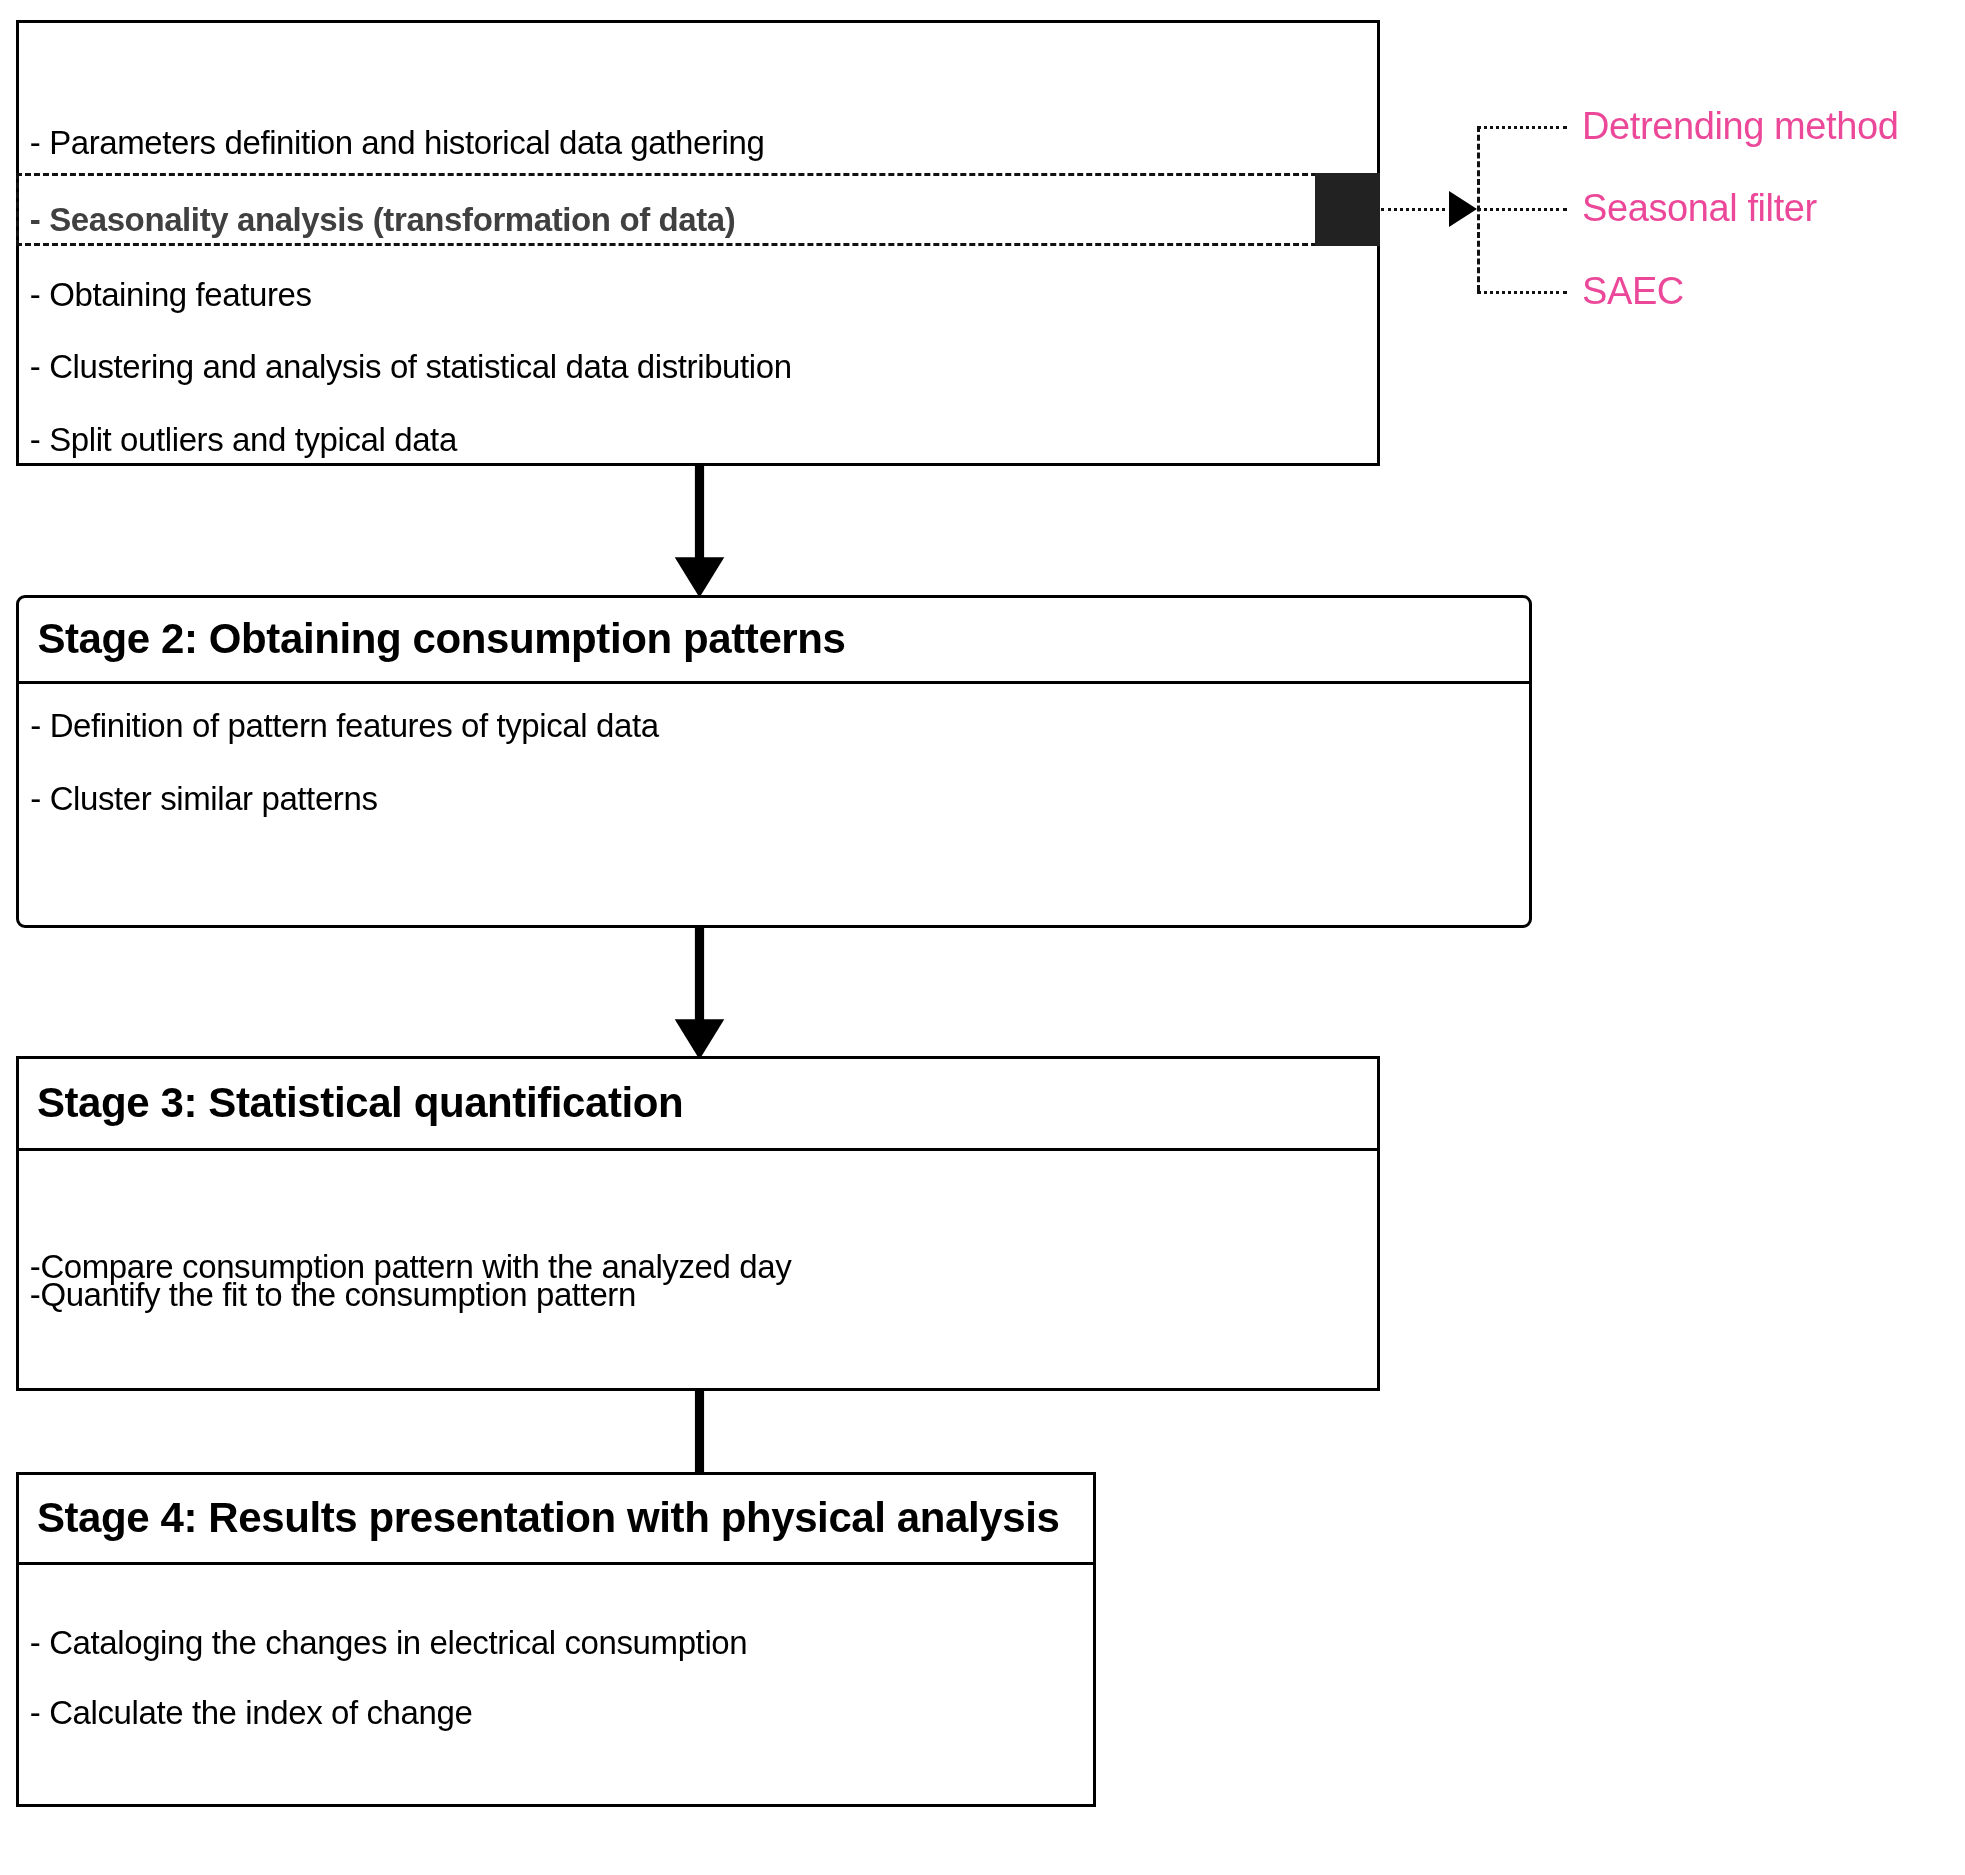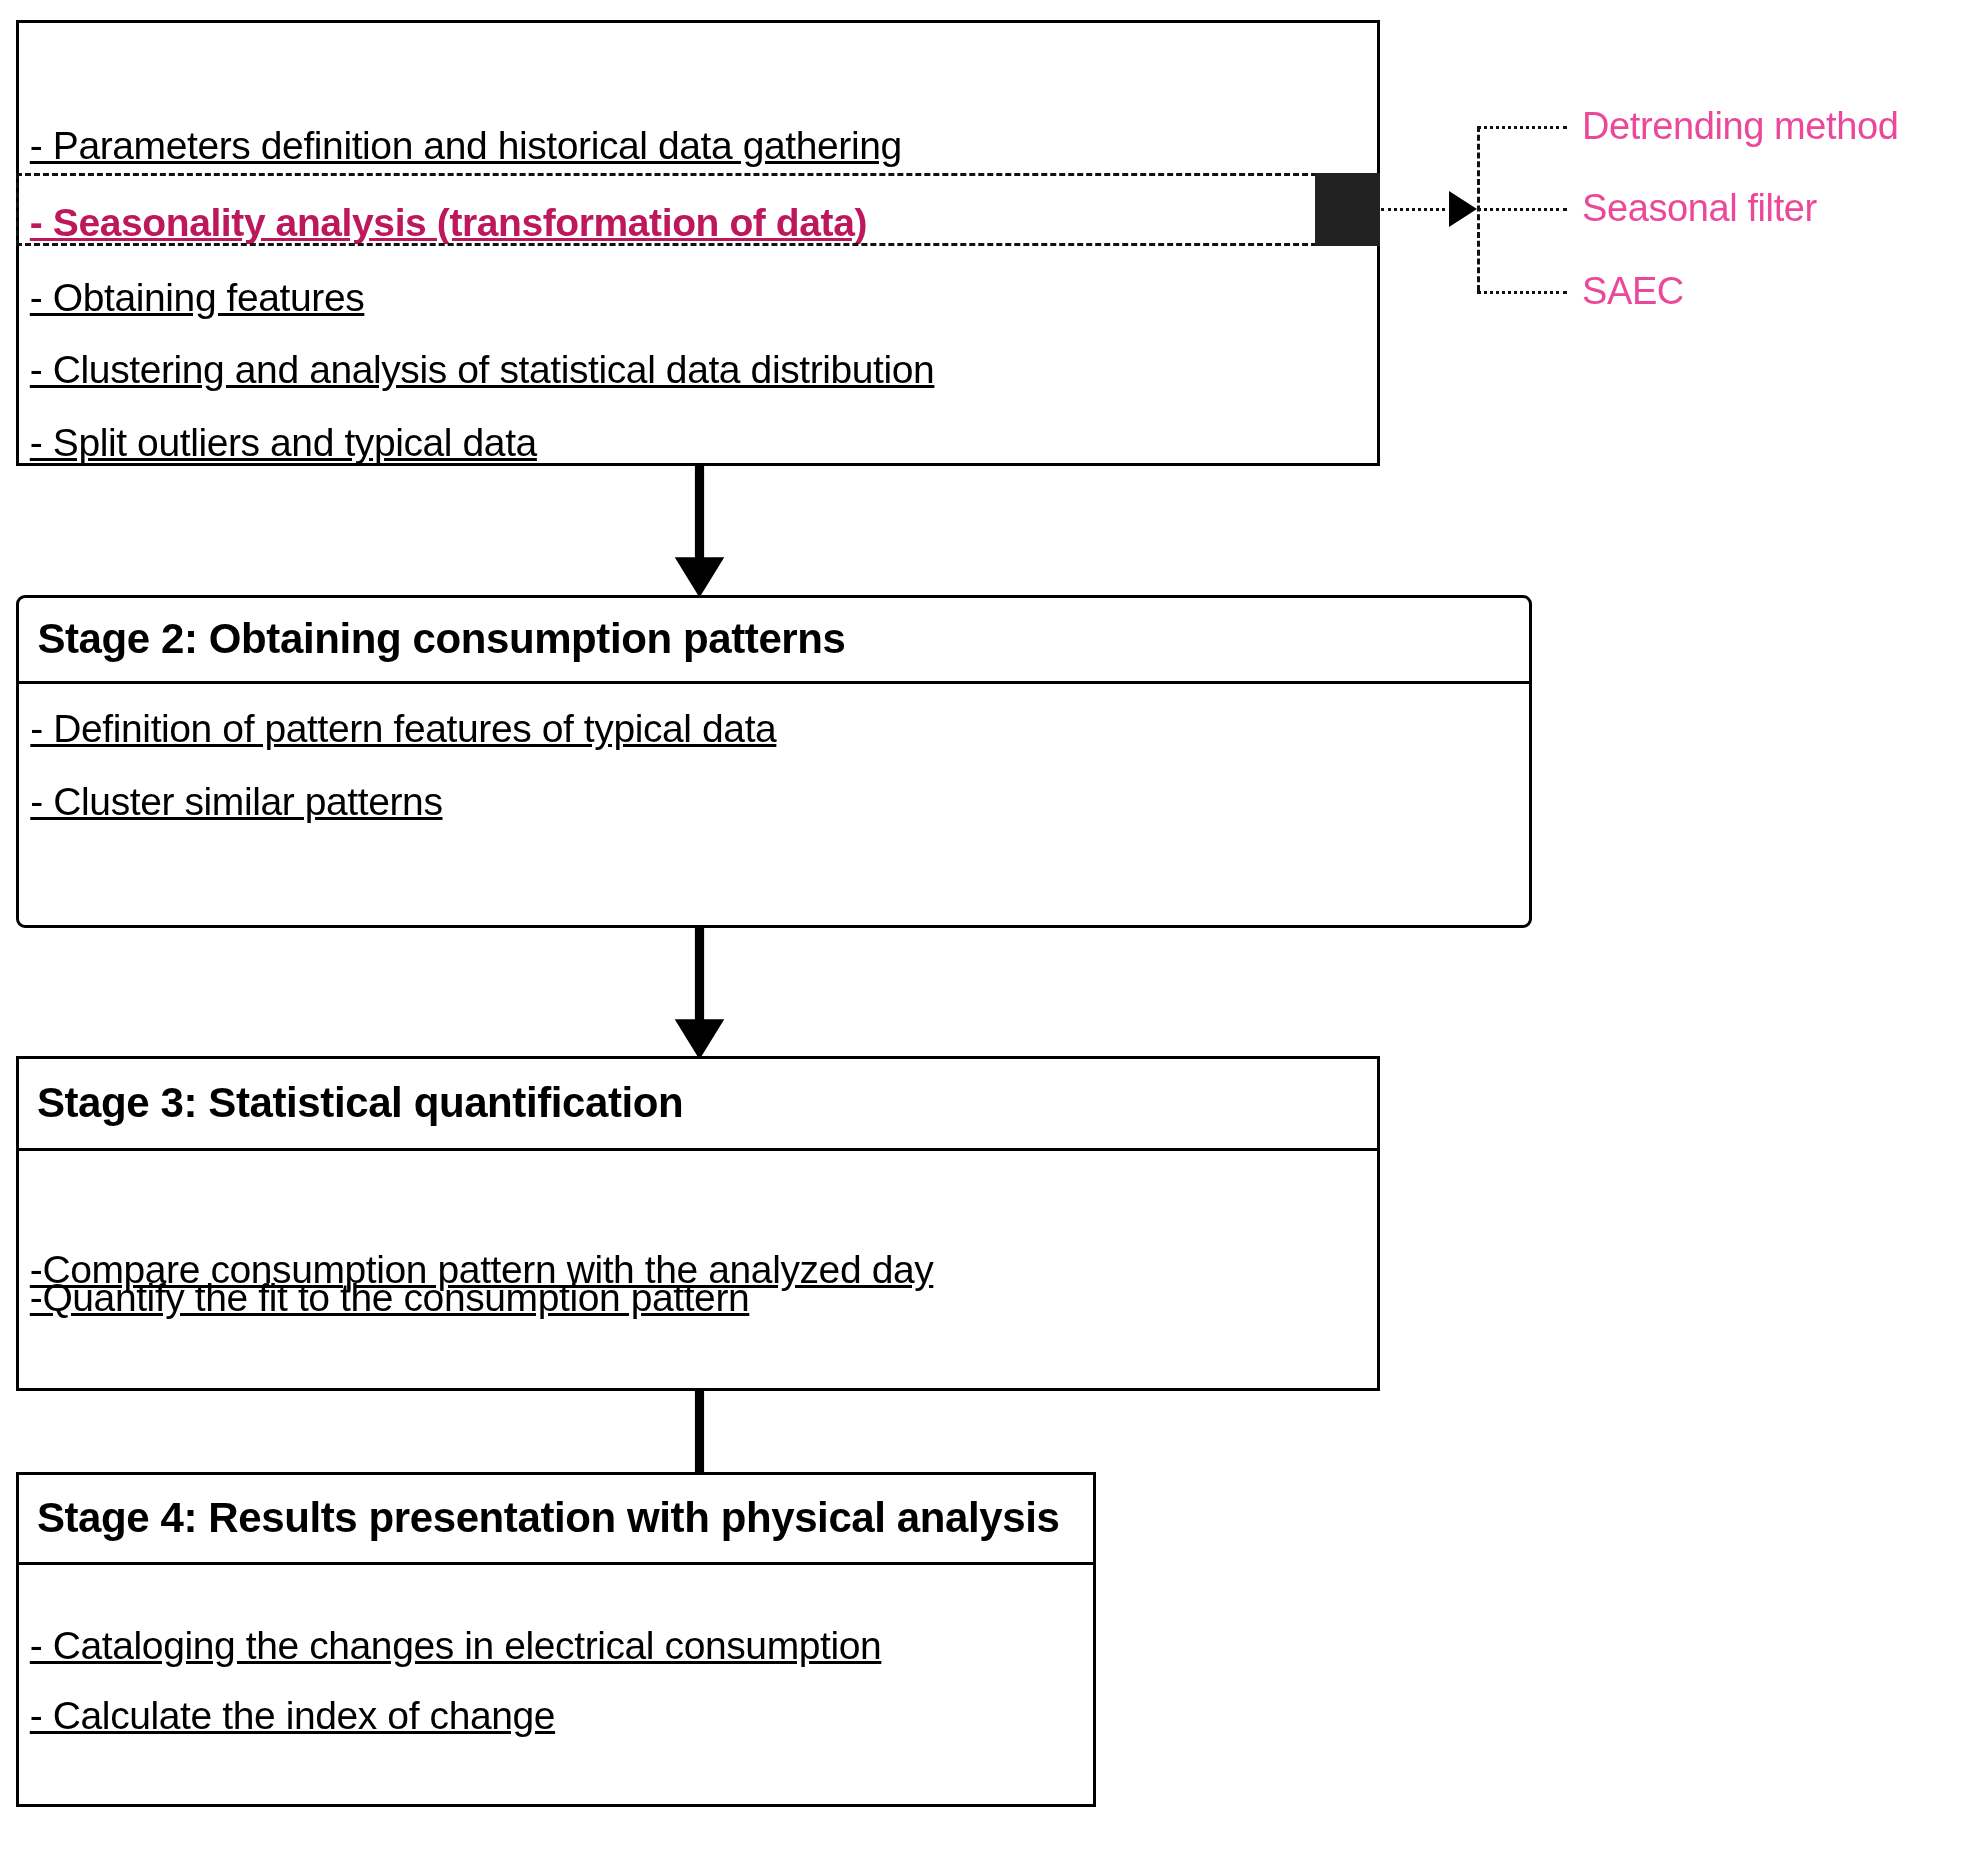"- Parameters definition and historical" .bullet-line { font-size: 39px -> 33px; text-decoration: underline -> none }
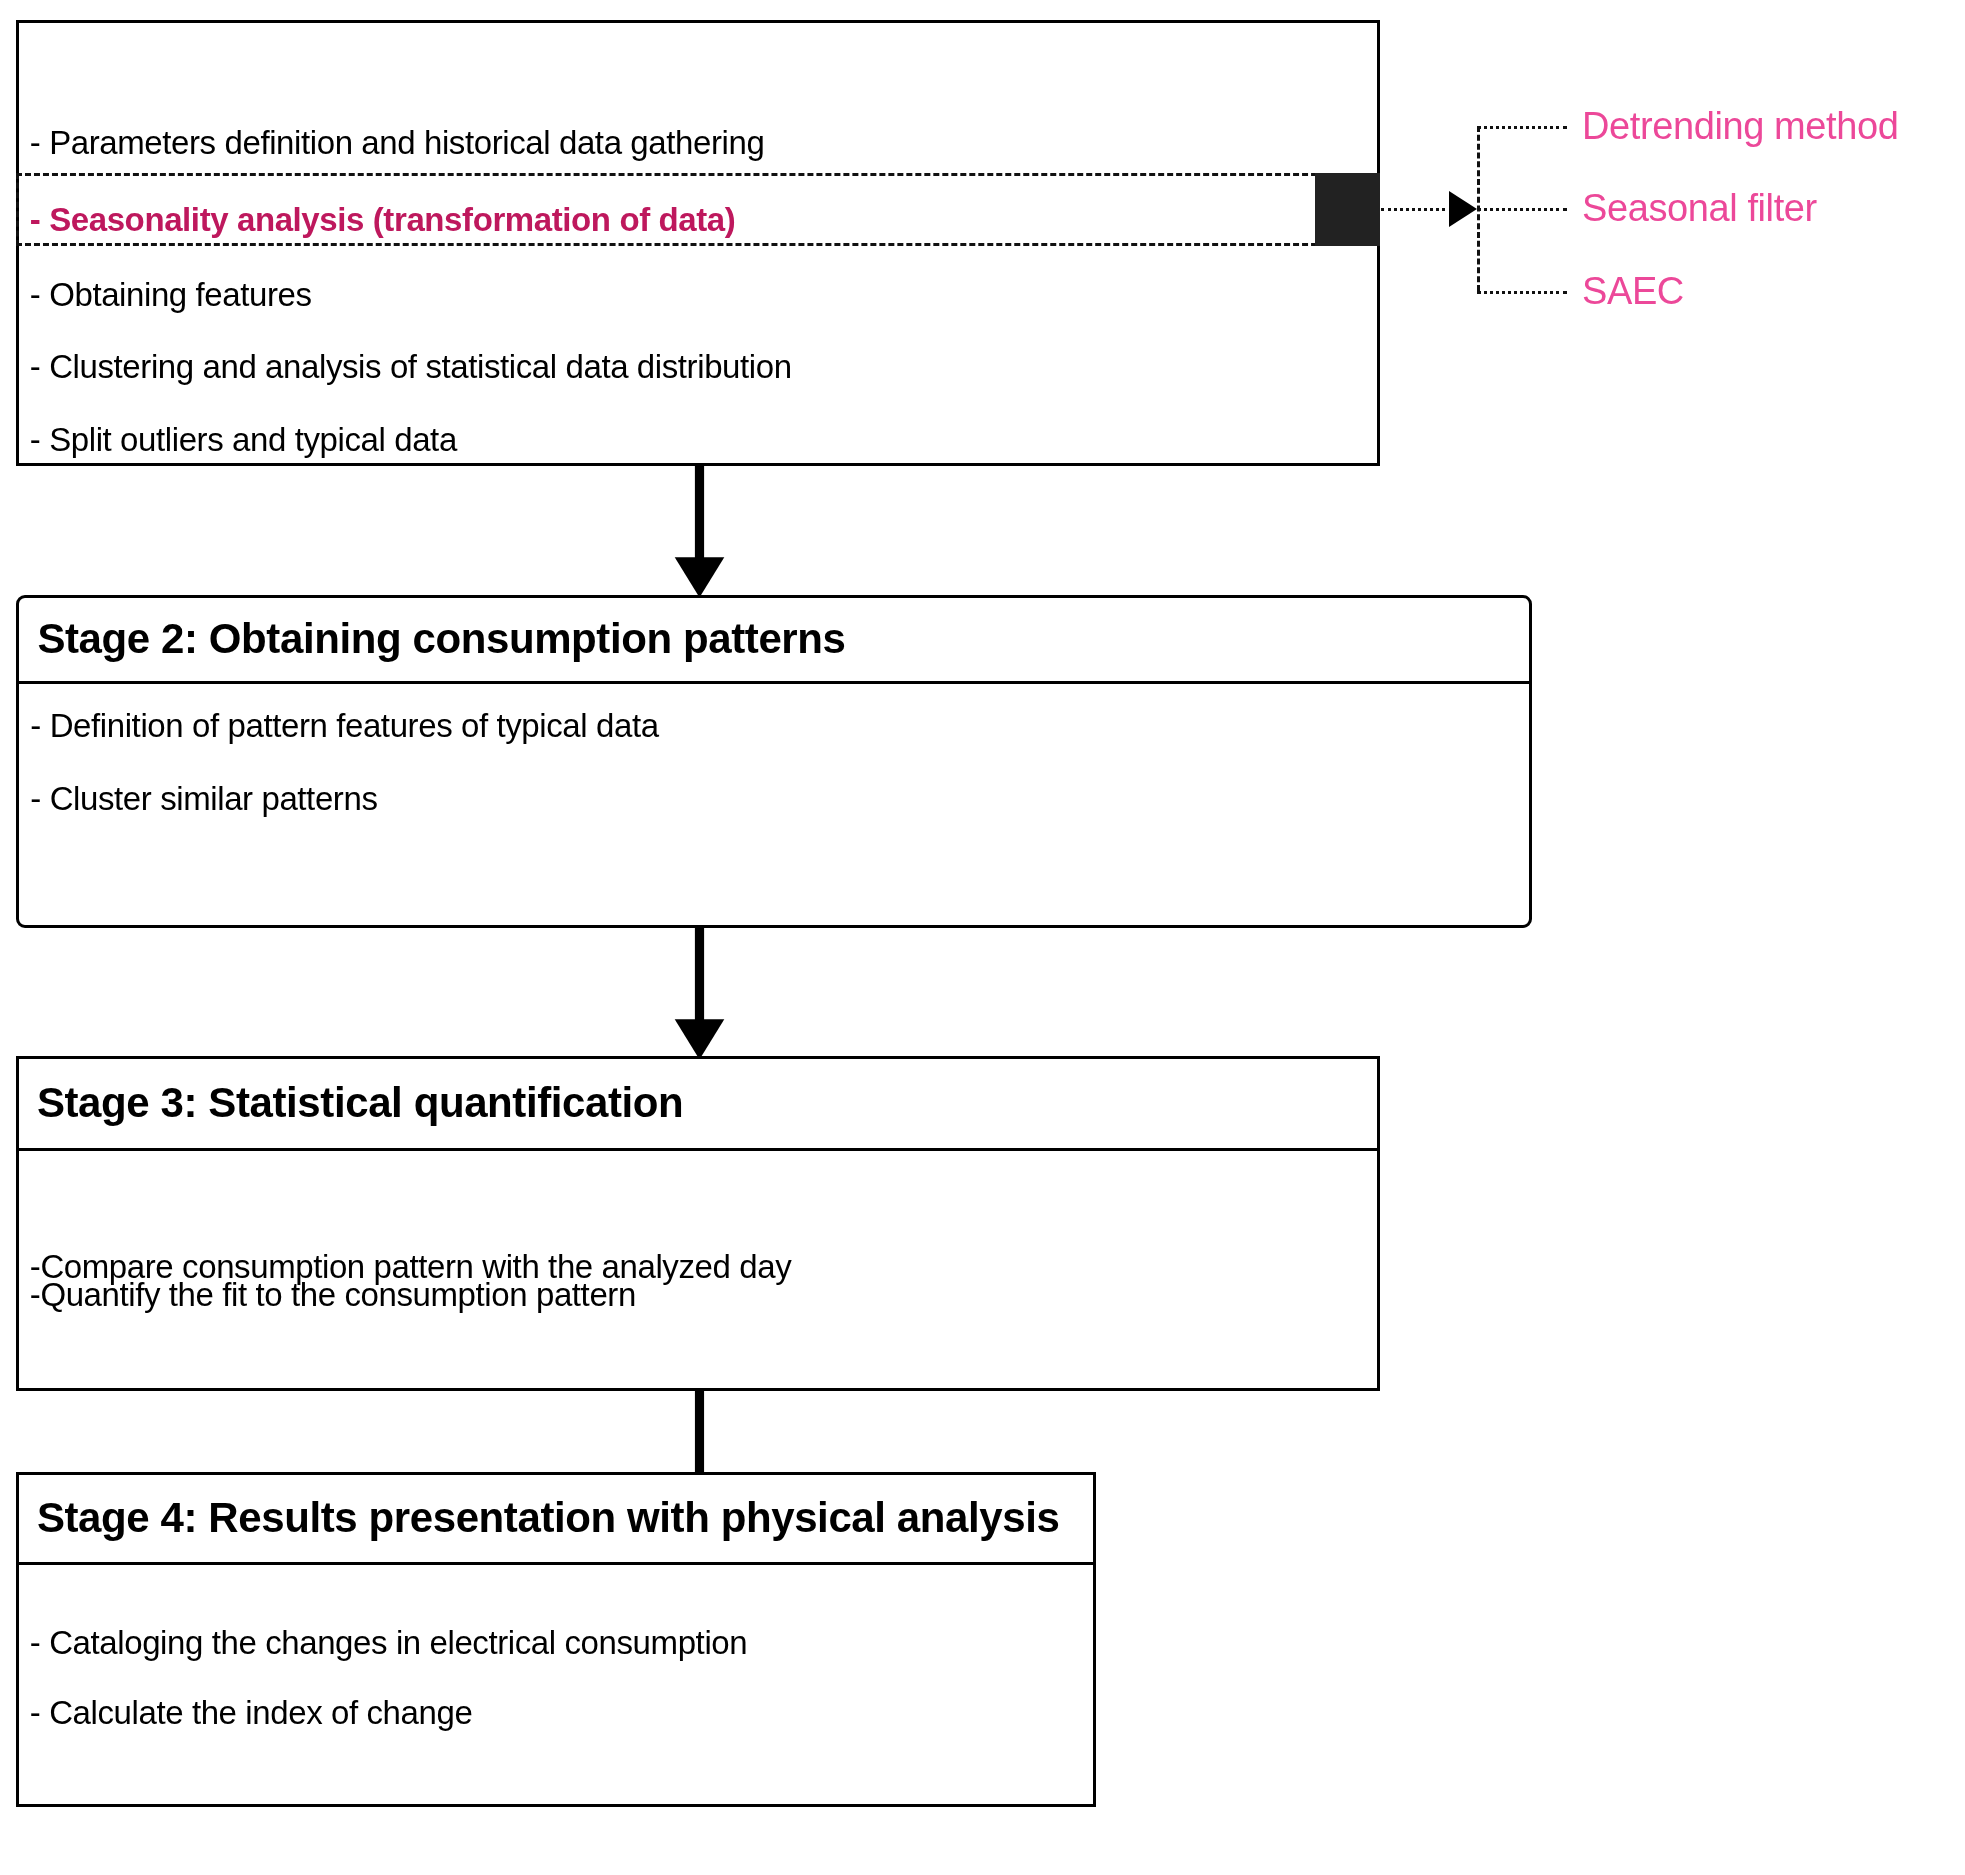"- Seasonality analysis (transformation" .bullet-line.highlighted { color: #be185d -> #404040 }
